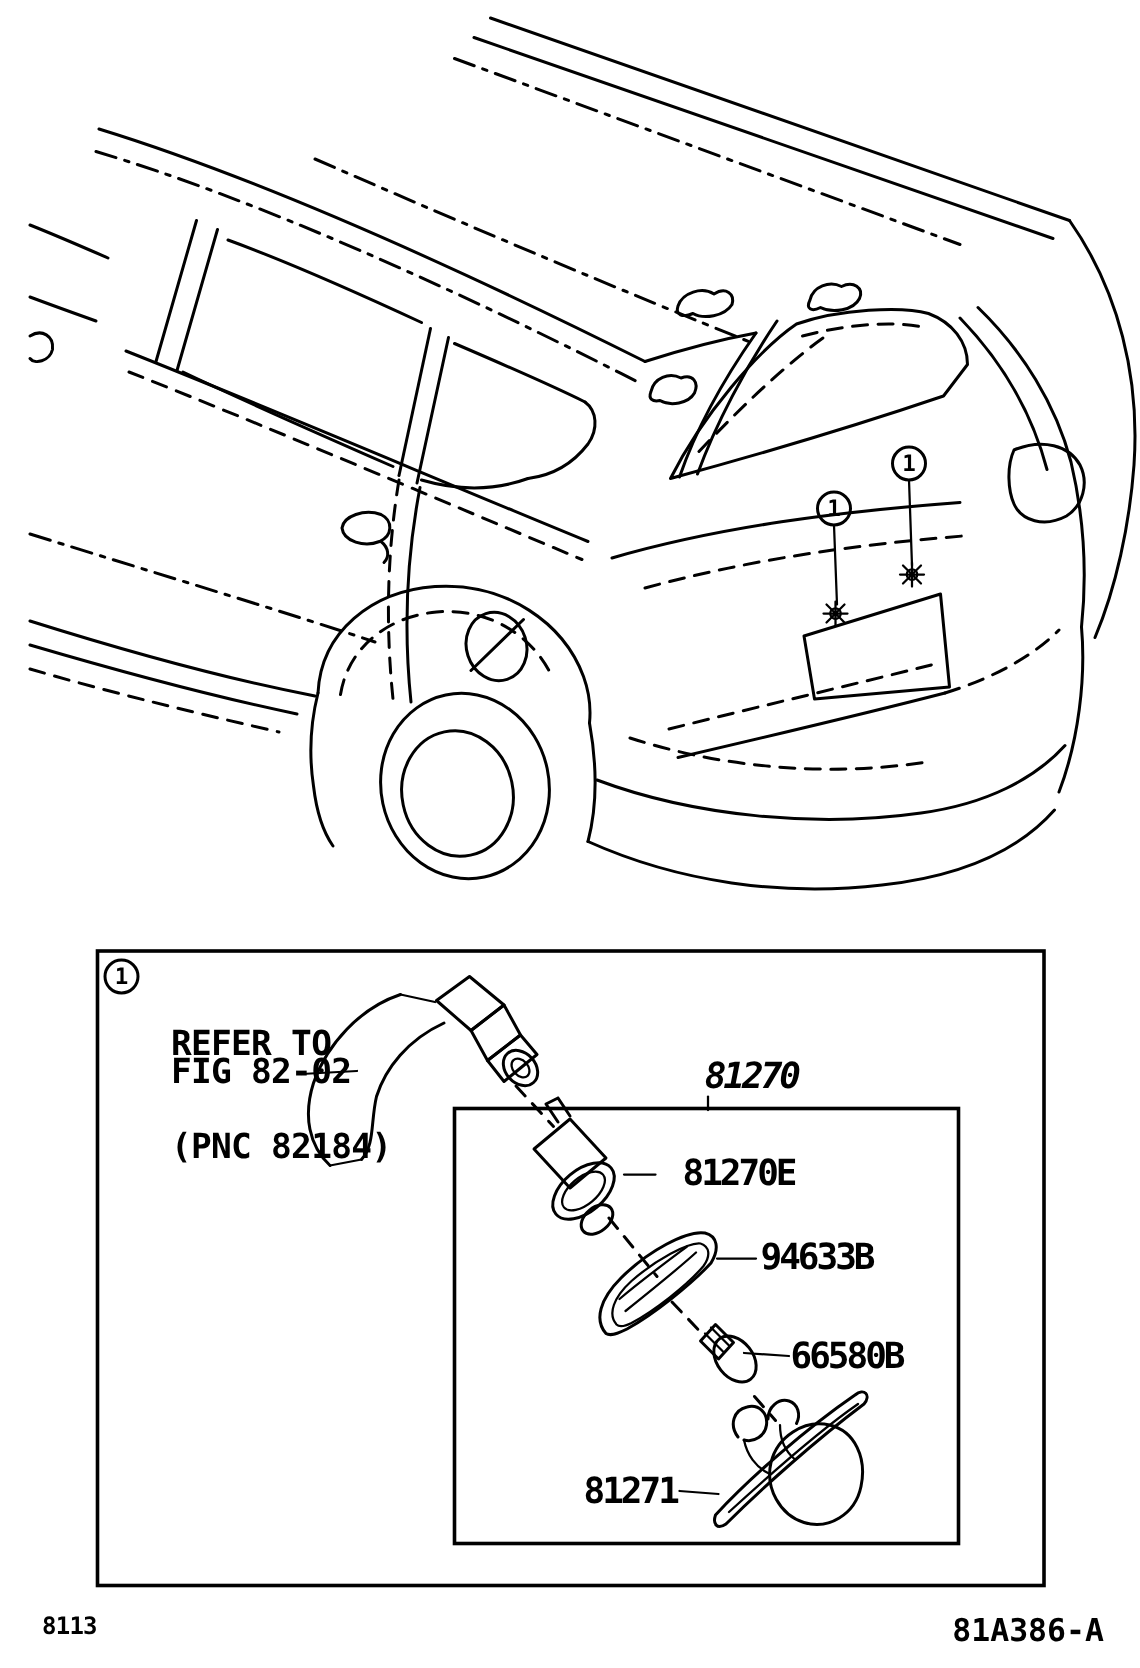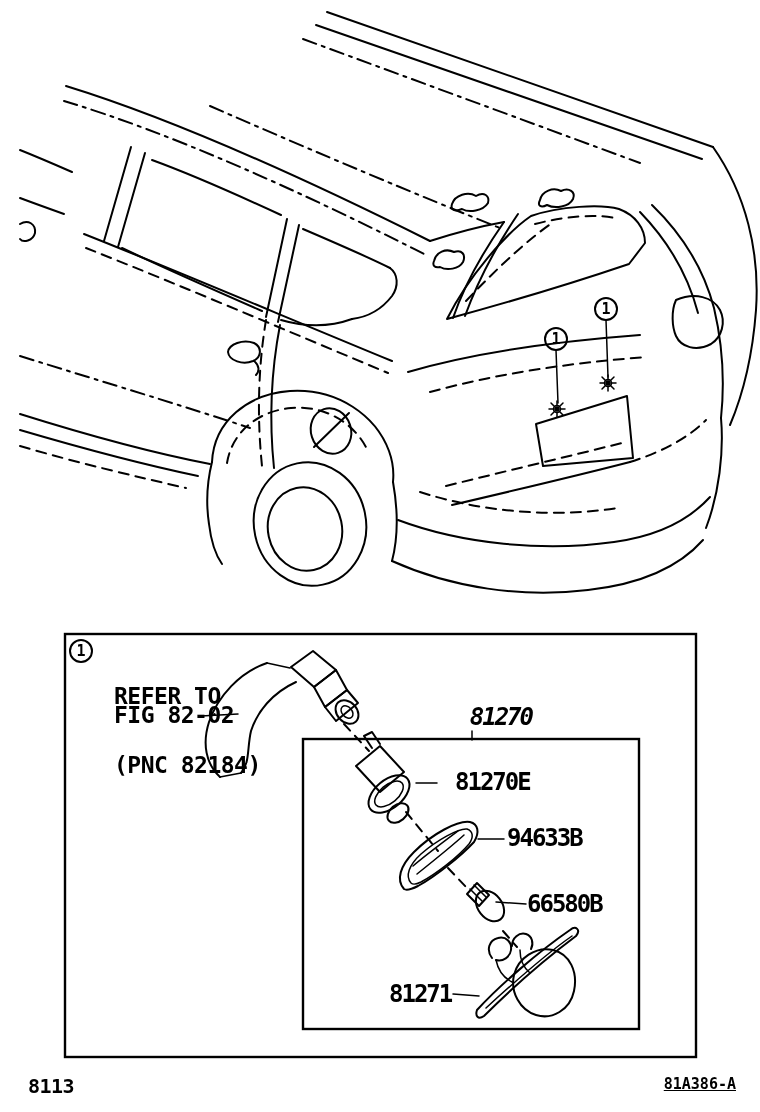"8113" .t-footl { font-size: 20px -> 16px }
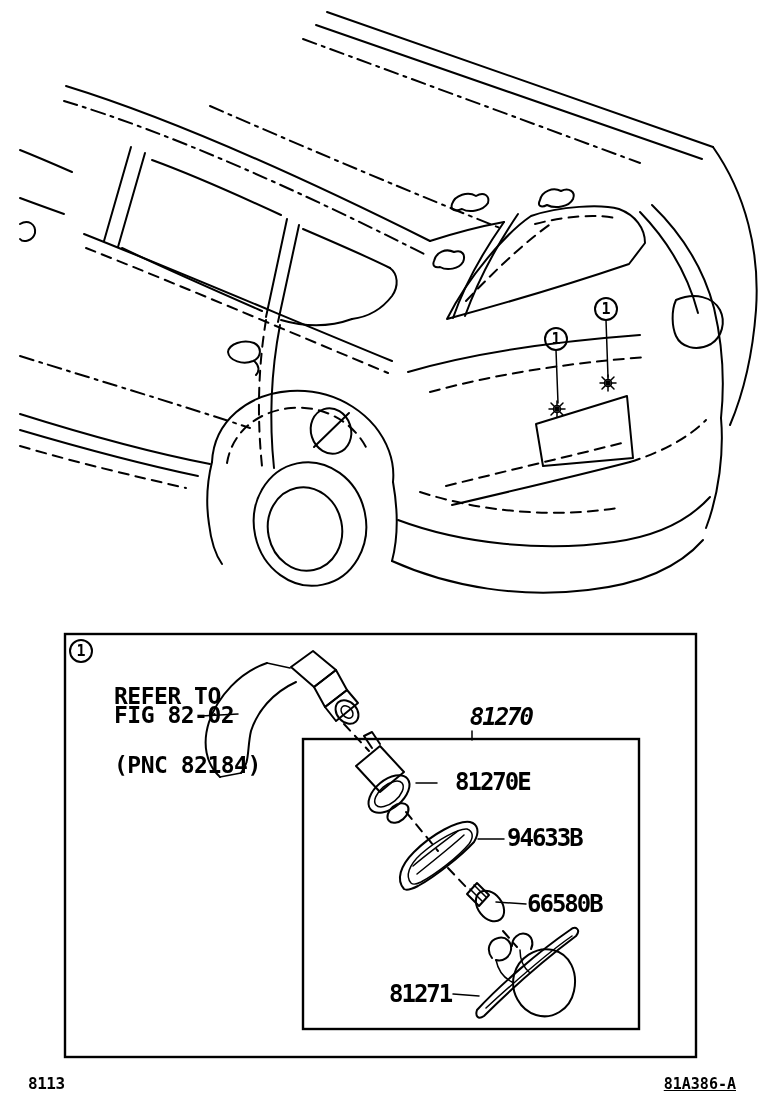"81A386-A" .t-footr { font-size: 15px -> 21px; text-decoration: underline -> none }
